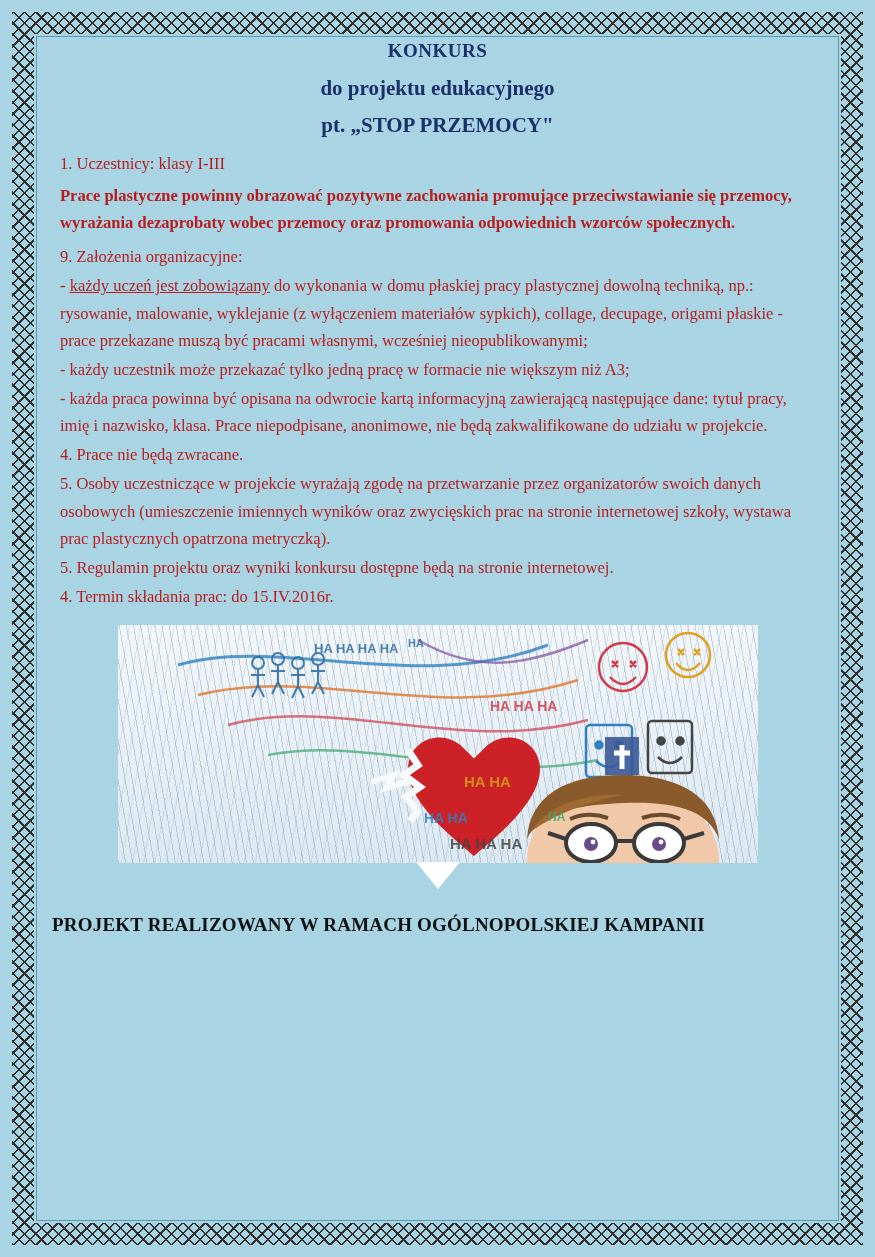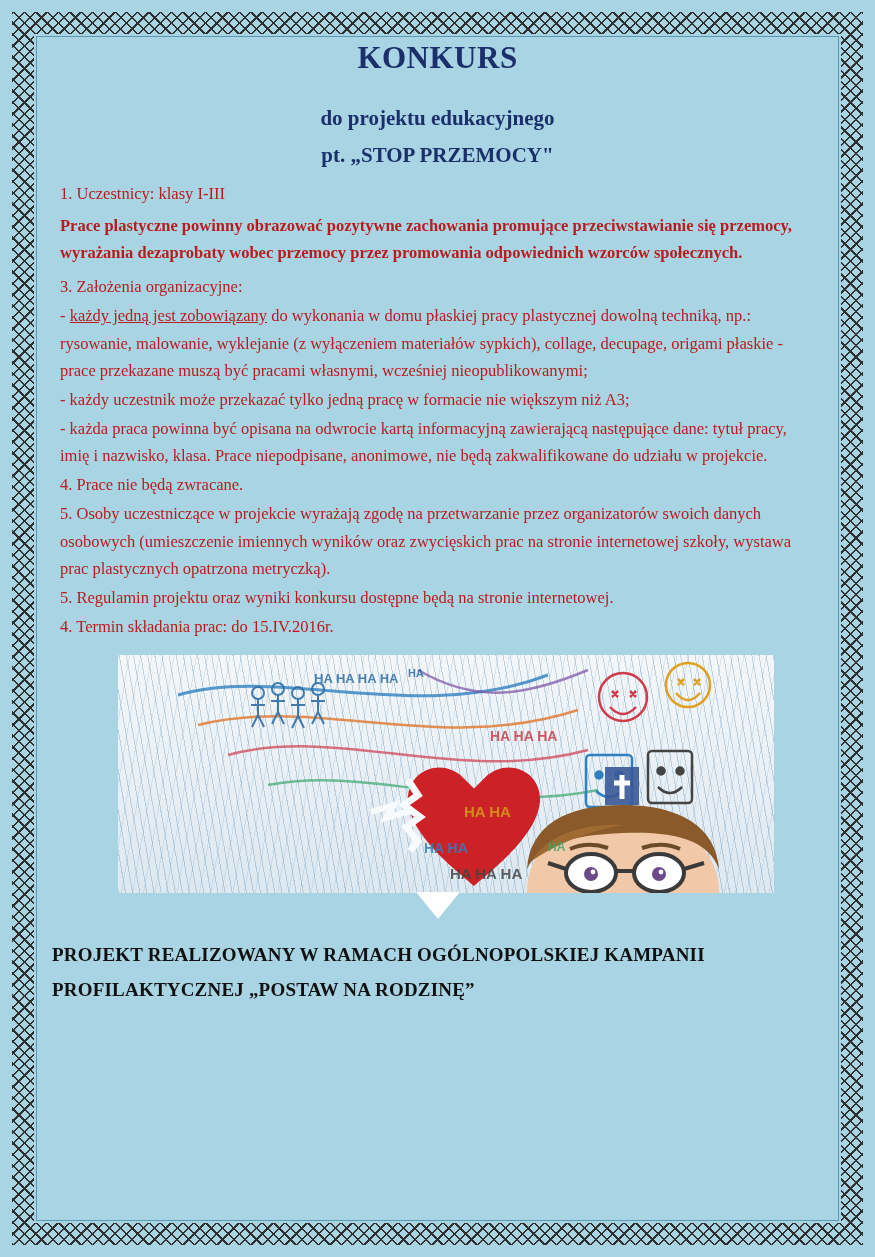"KONKURS" .title-1 { font-size: 31px -> 19px; margin-bottom: 30px -> 14px }
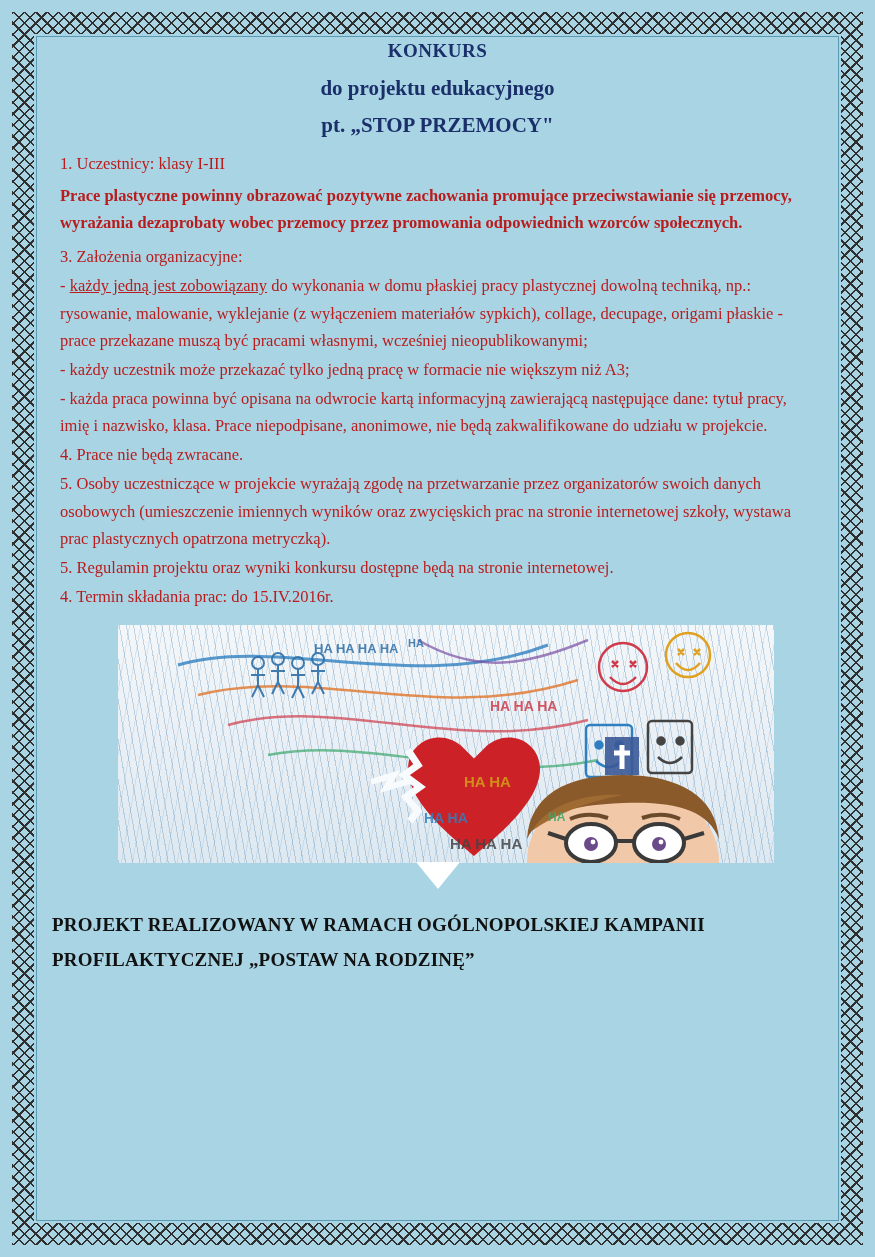"Prace plastyczne powinny obrazować" p.bold-para { text: przez -> oraz }
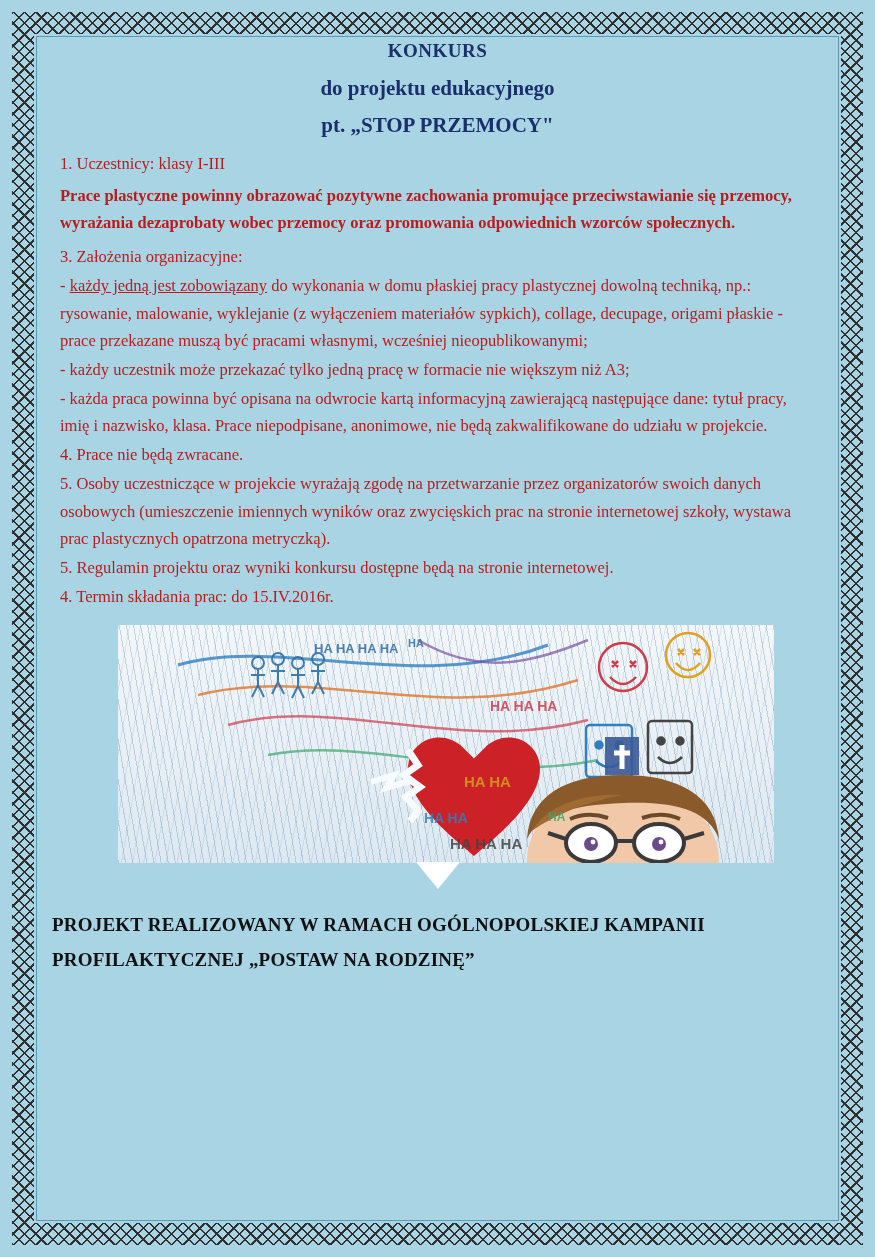"3. Założenia organizacyjne:" p { text: 3 -> 9 }
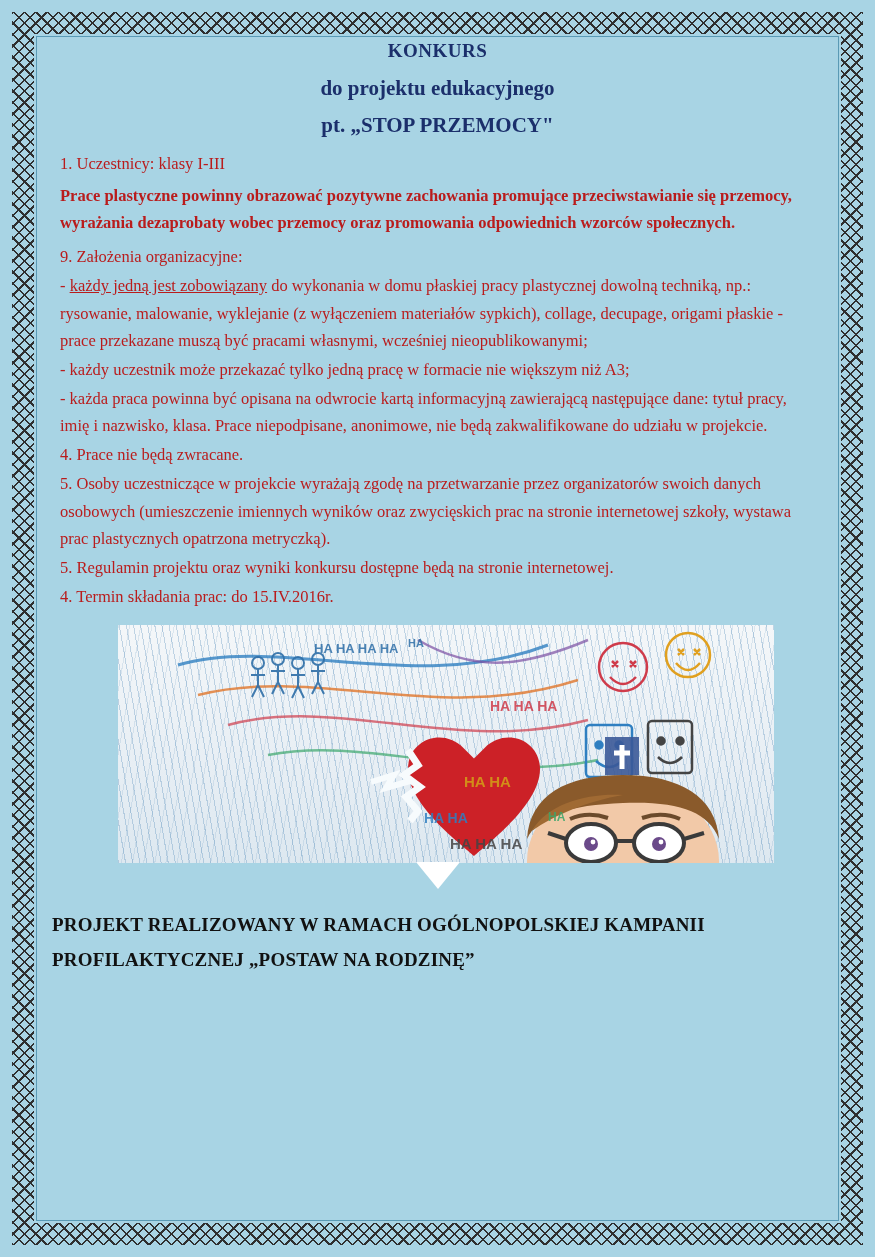"każdy jedną jest zobowiązany" span.underline { text: jedną -> uczeń }
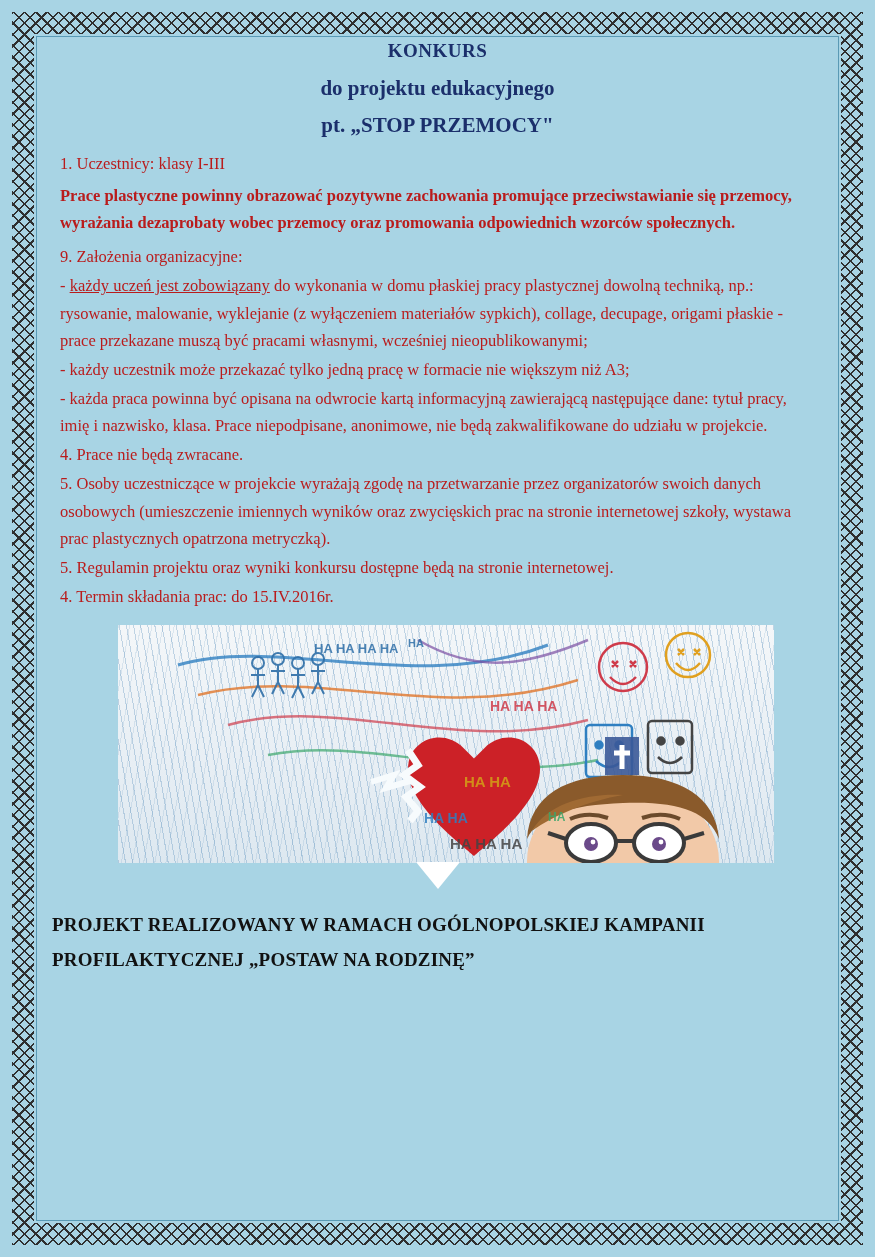"HA HA HA HA" .poster-img { padding-left: 16px -> none }
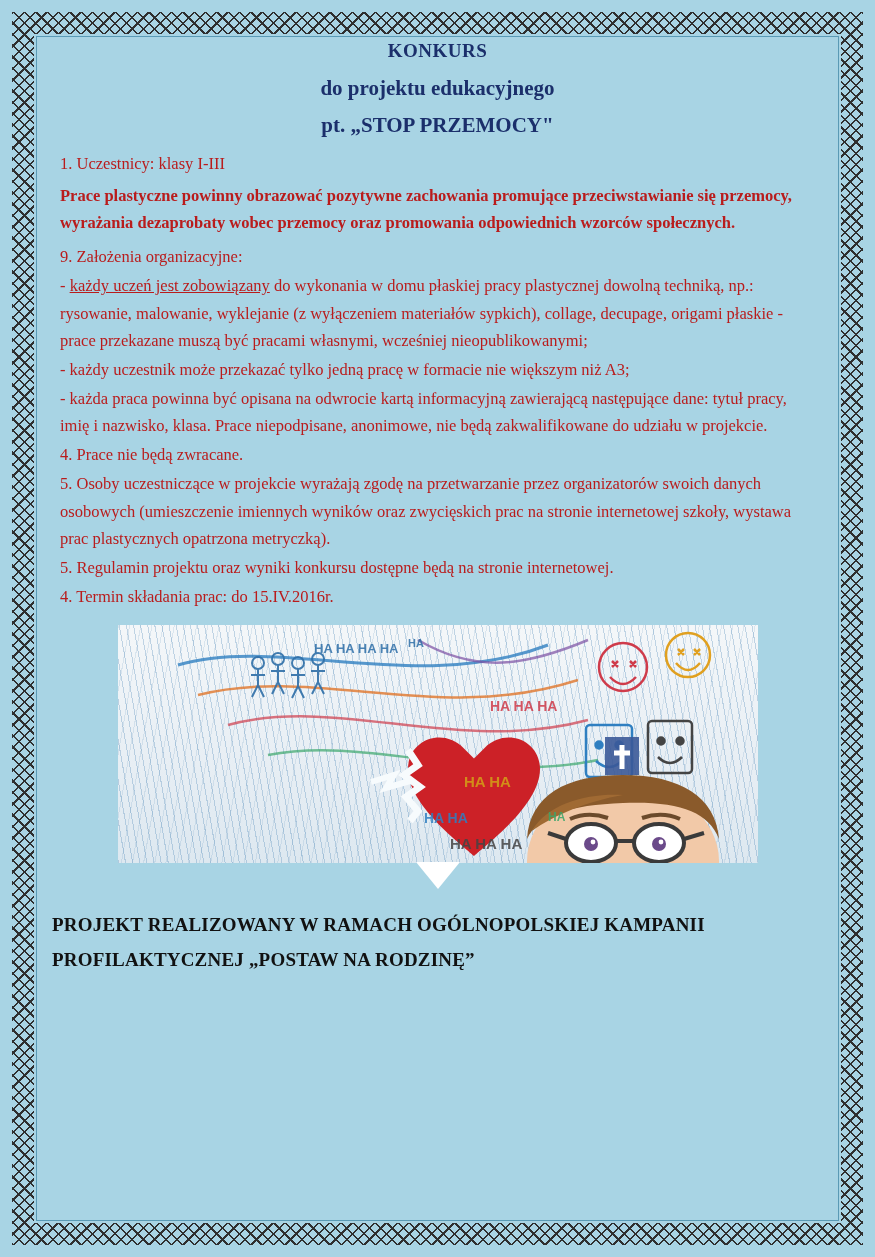"PROFILAKTYCZNEJ „POSTAW NA RODZINĘ”" div { html: <div>PROFILAKTYCZNEJ „POSTAW NA RODZINĘ”</div> -> none }
